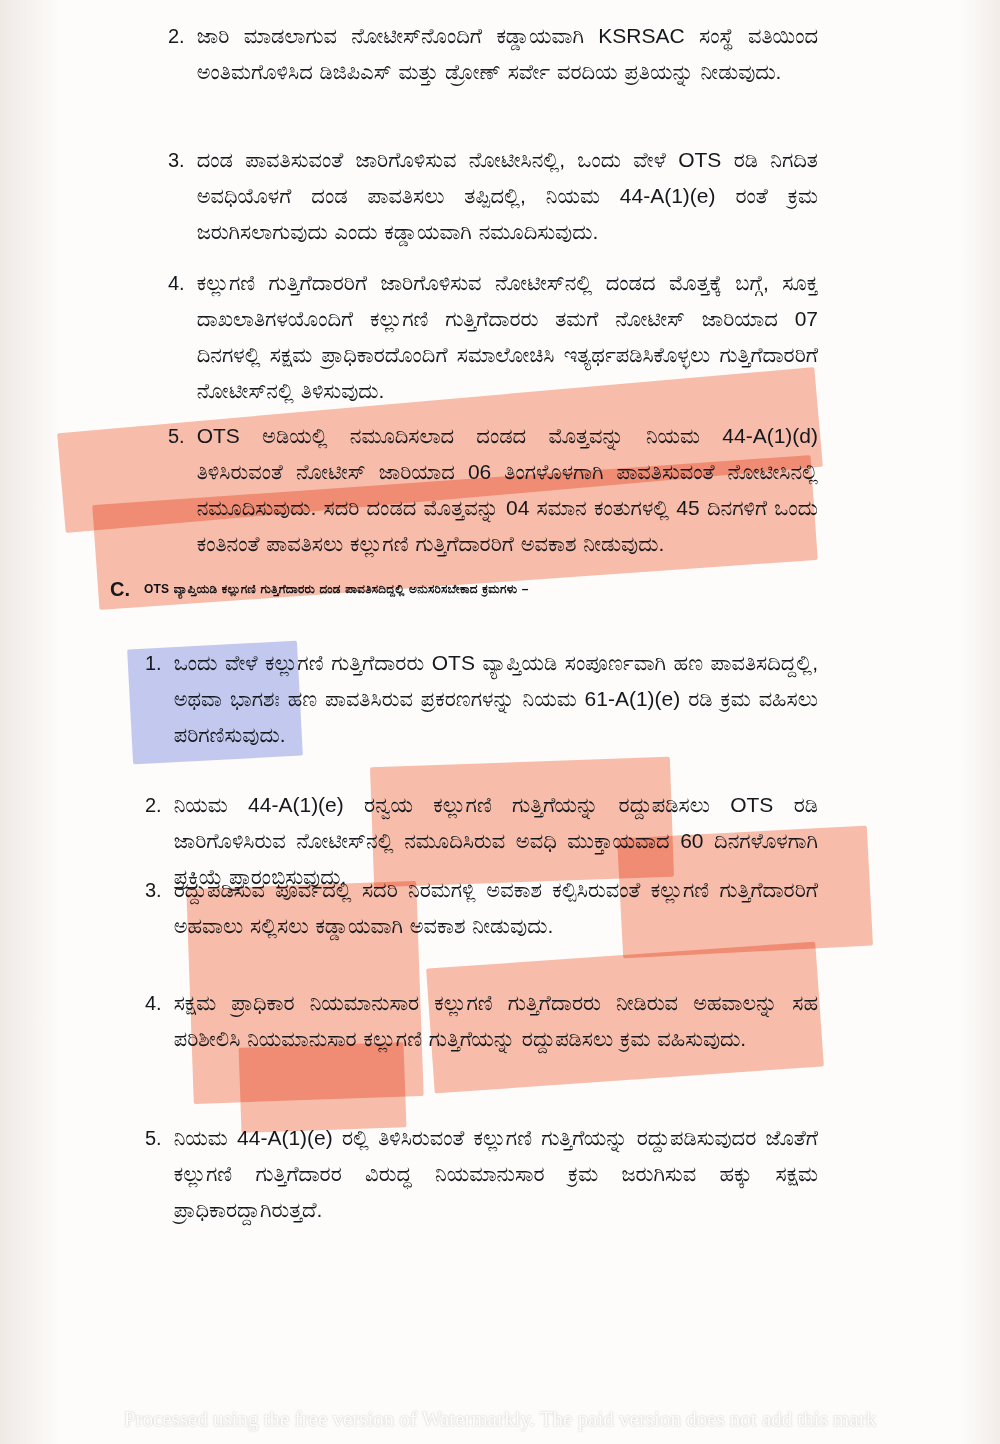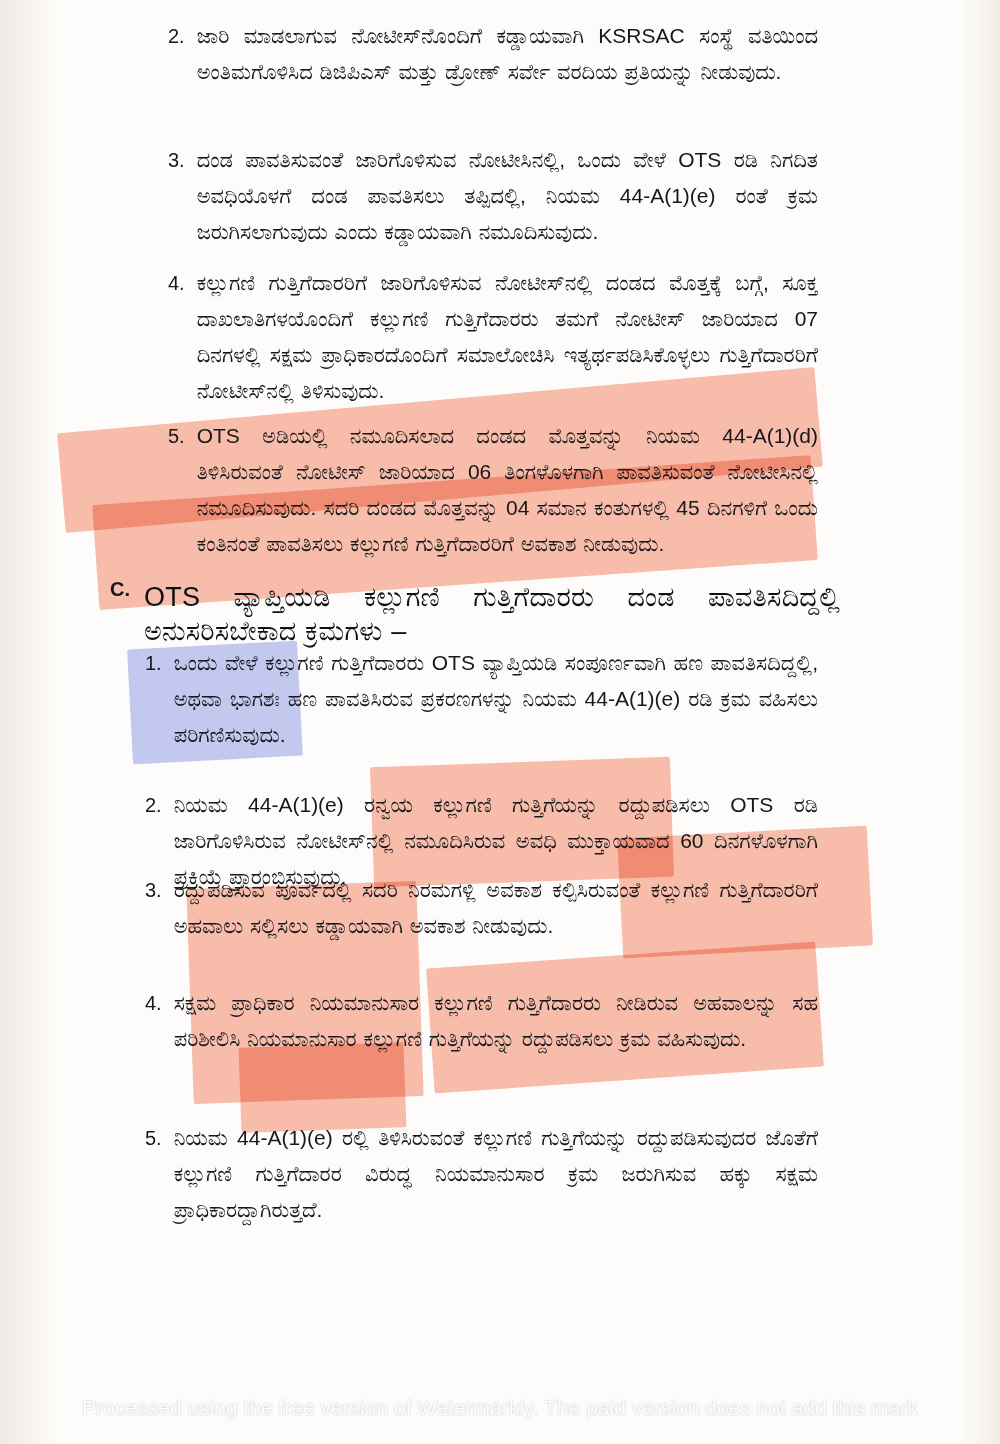"OTS ವ್ಯಾಪ್ತಿಯಡಿ ಕಲ್ಲುಗಣಿ ಗುತ್ತಿಗೆದಾರರು" .heading .txt { font-size: 27px -> 12px; font-weight: normal -> bold; margin-top: 8px -> none }
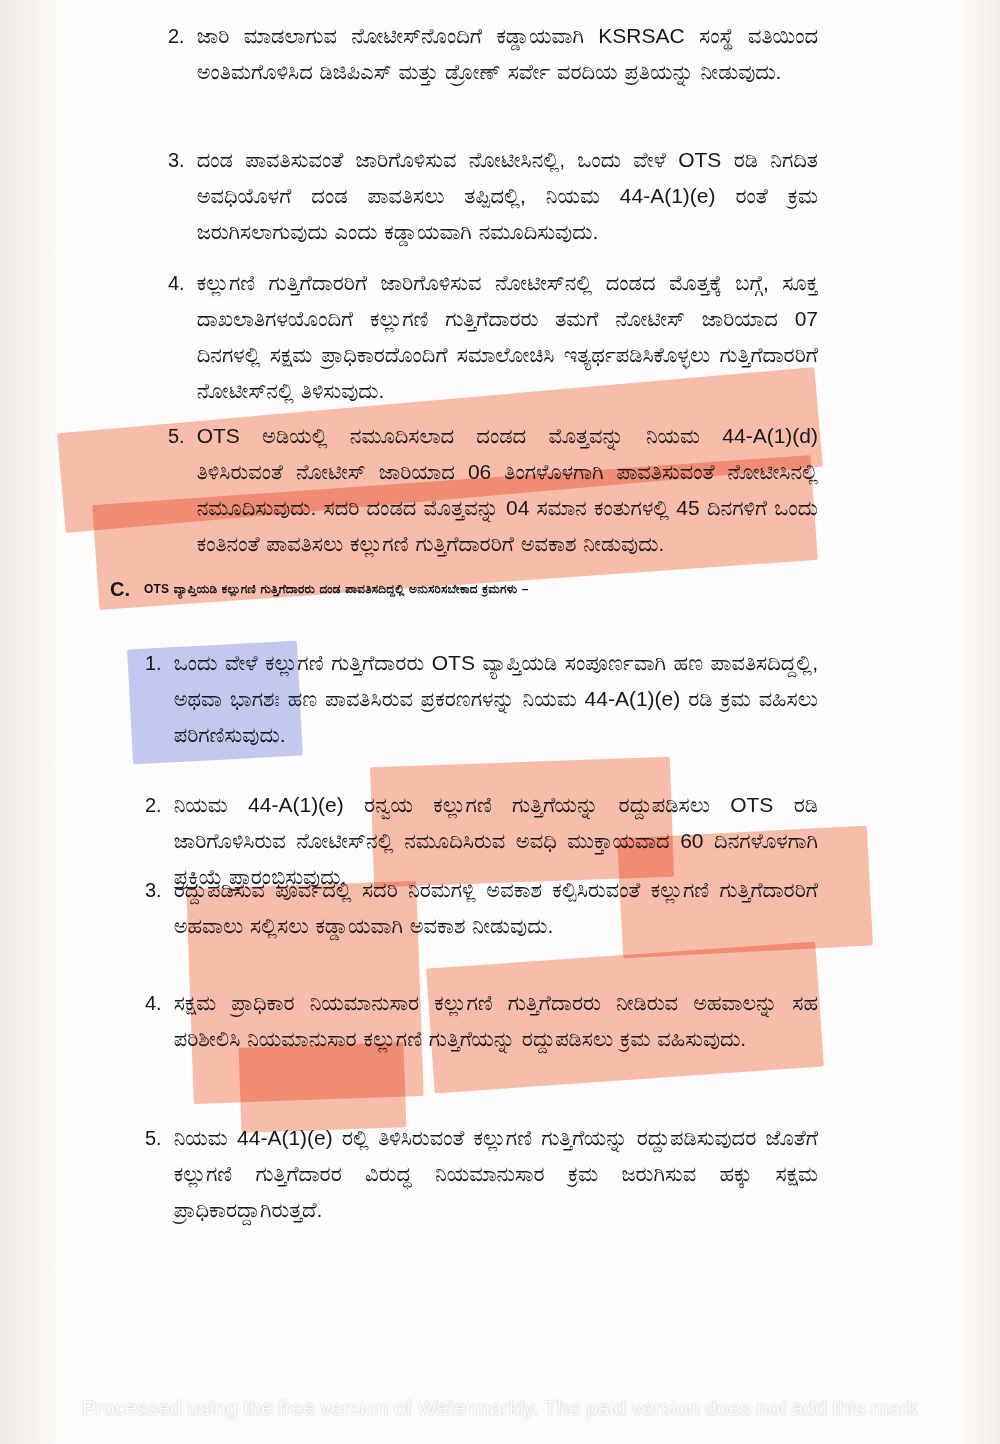"ಒಂದು ವೇಳೆ ಕಲ್ಲುಗಣಿ ಗುತ್ತಿಗೆದಾರರು OTS" div.txt { text: 44-A -> 61-A }
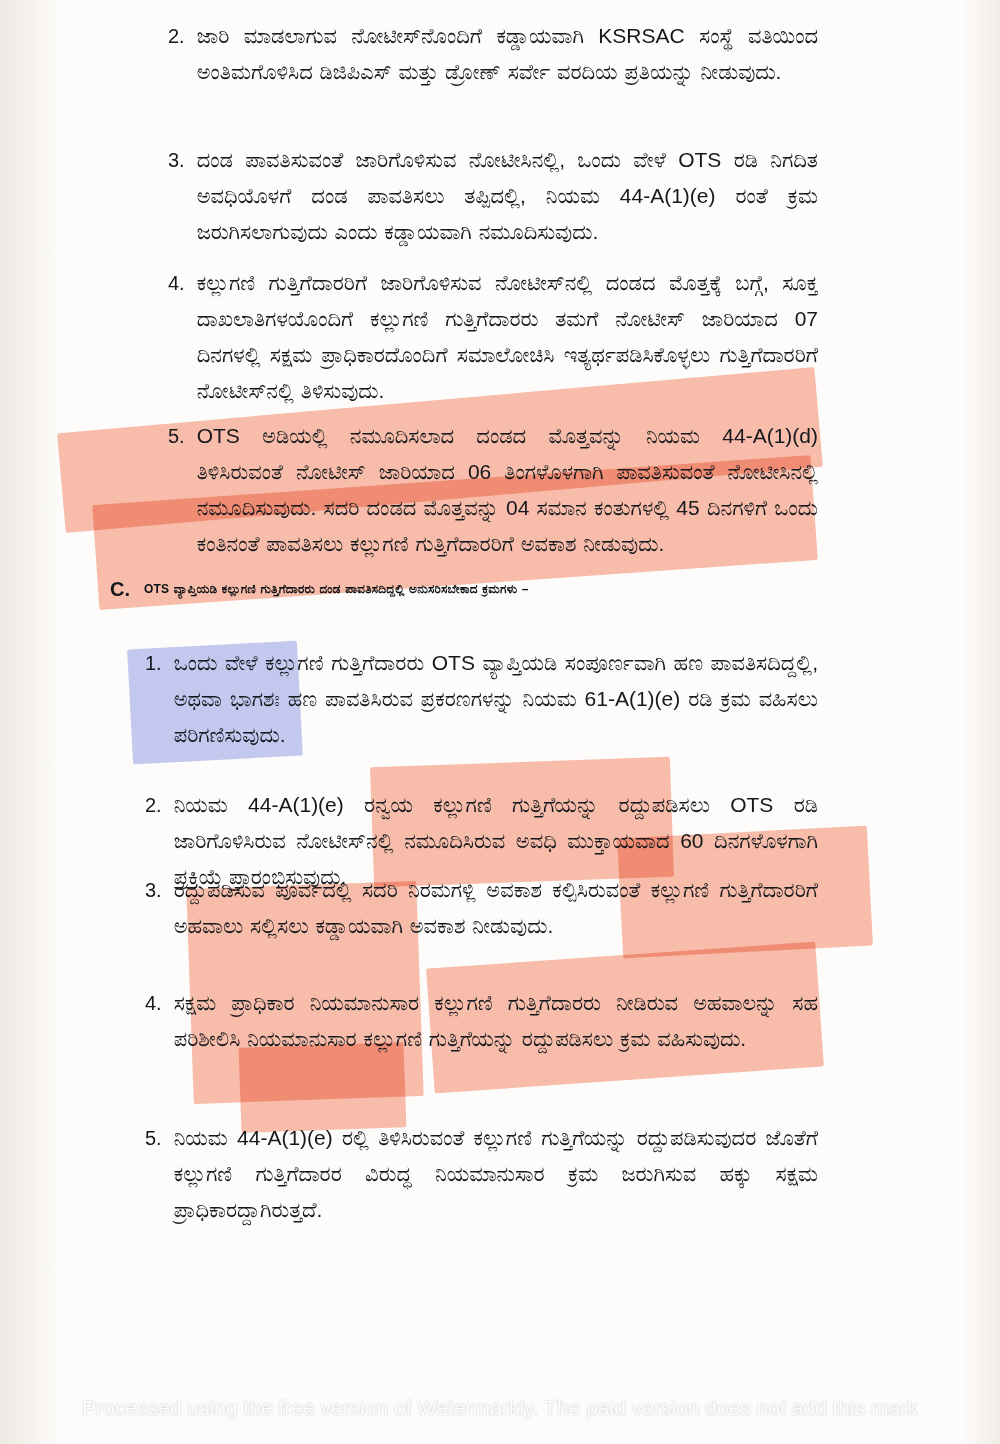"Processed using the free version" .watermark { bottom: 24px -> 12px; font-family: Liberation Sans, sans-serif -> Liberation Serif, serif }
